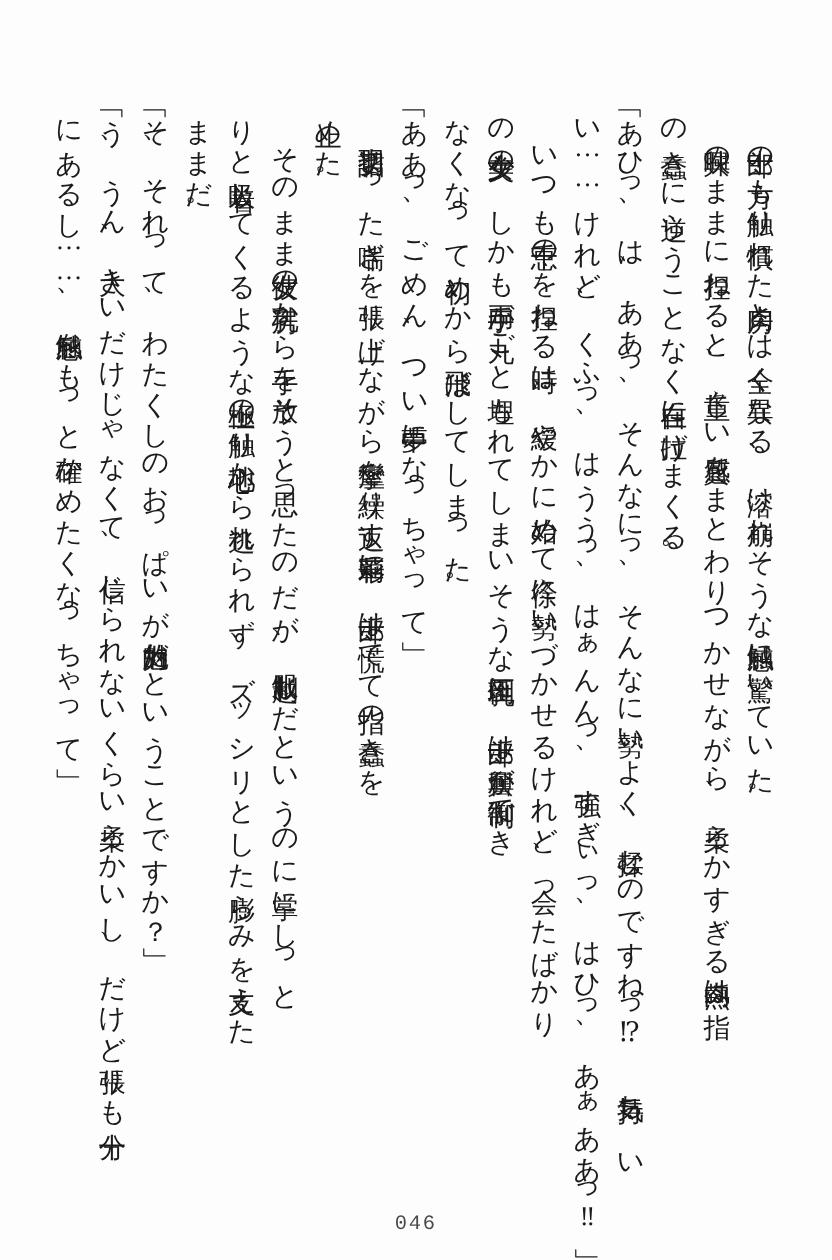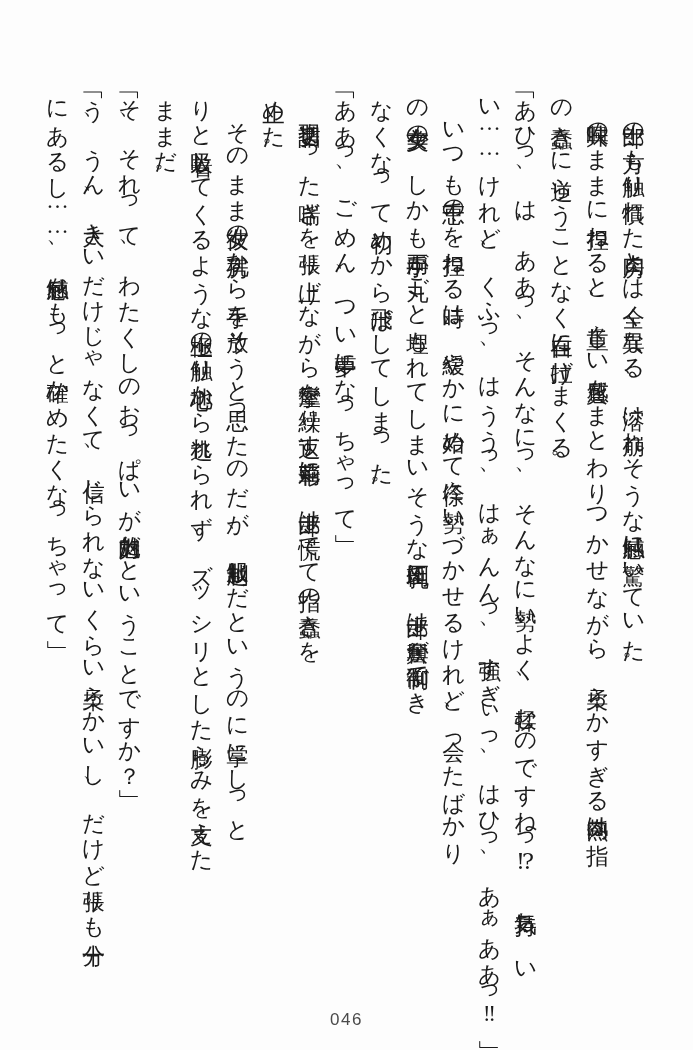"046" .page-number { font-family: Liberation Sans, sans-serif -> Liberation Mono, monospace }
